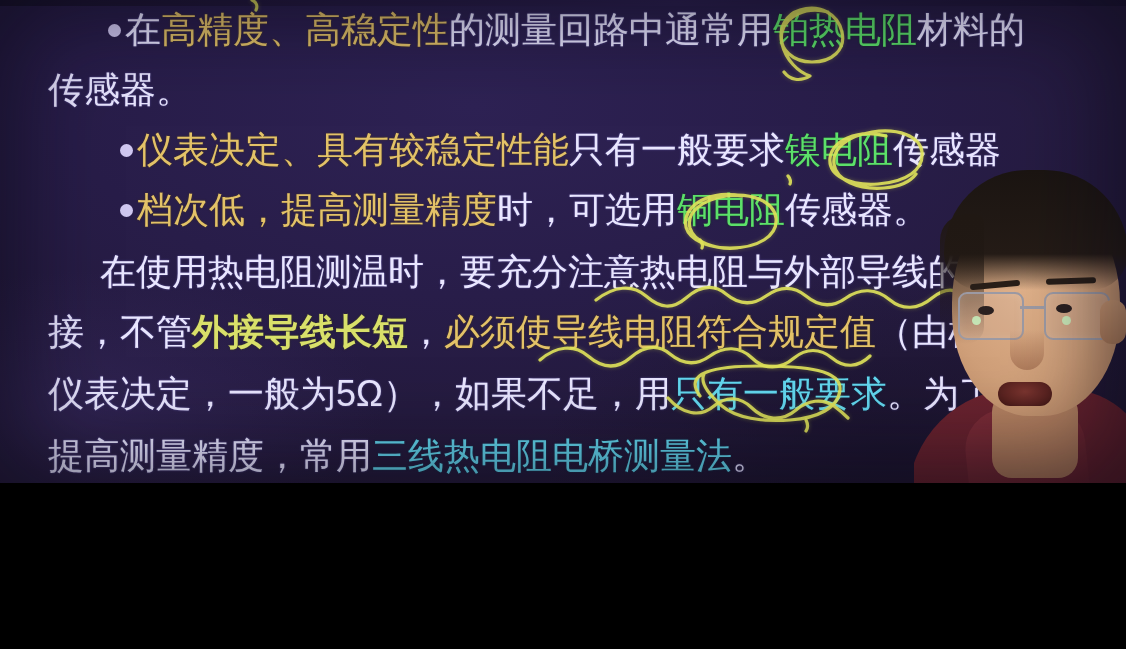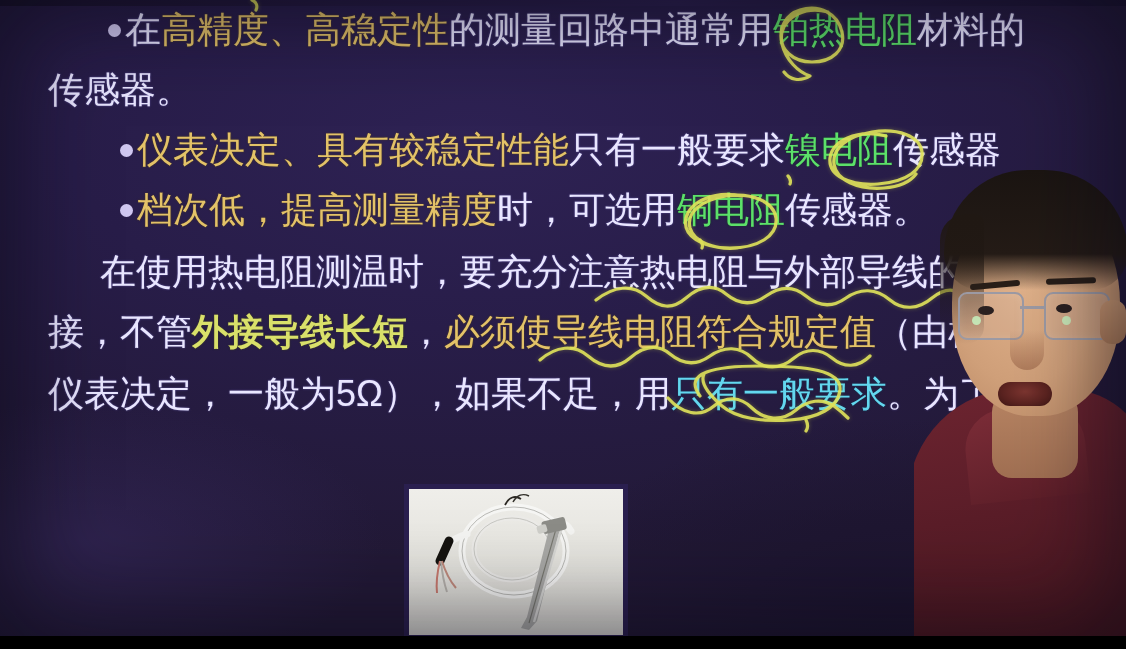"在高精度、高稳定性的测量回路中通常用铂热电阻材料的" #stage { height: 636px -> 483px }
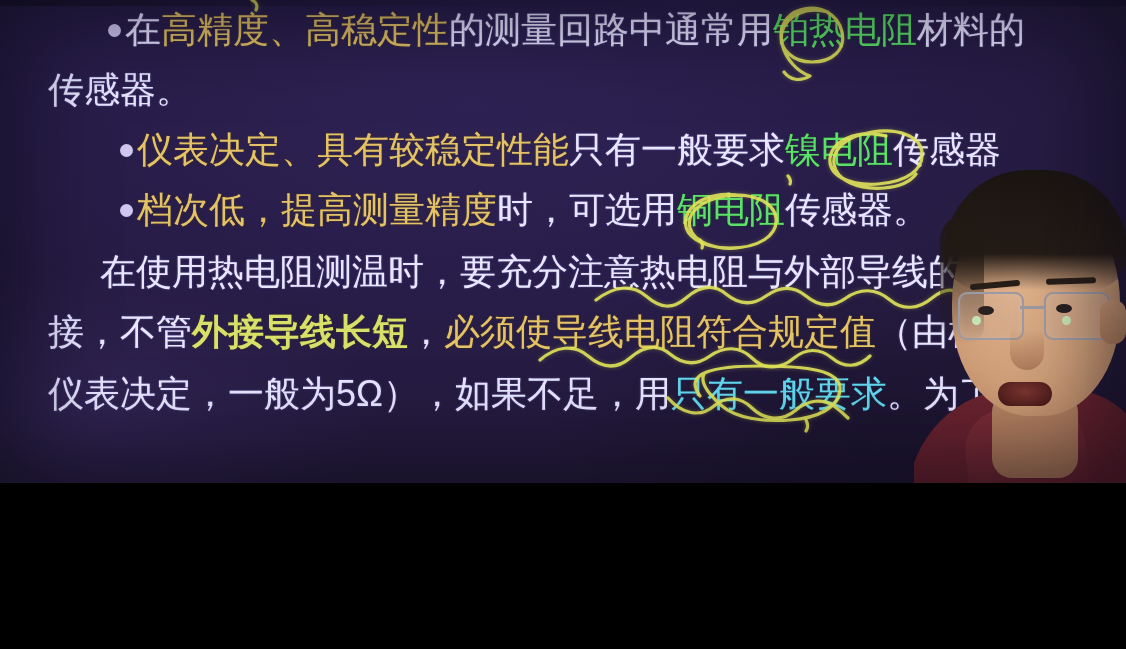"提高测量精度，常用三线热电阻电桥测量法。" div.line { html: none -> <div> <span>提高测量精度，常用</span><span>三线热电阻电桥测量法</span><span>。</span> </div> }
